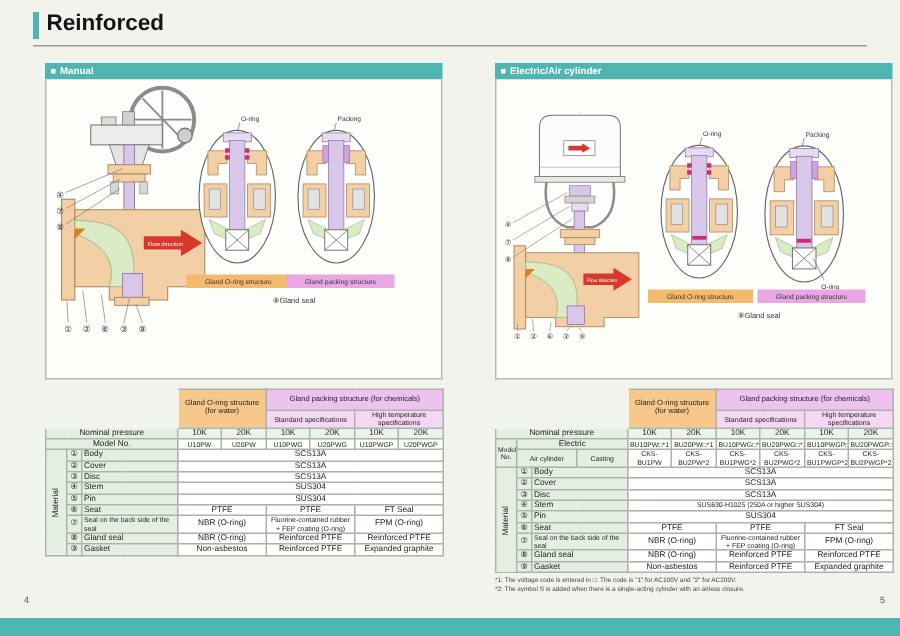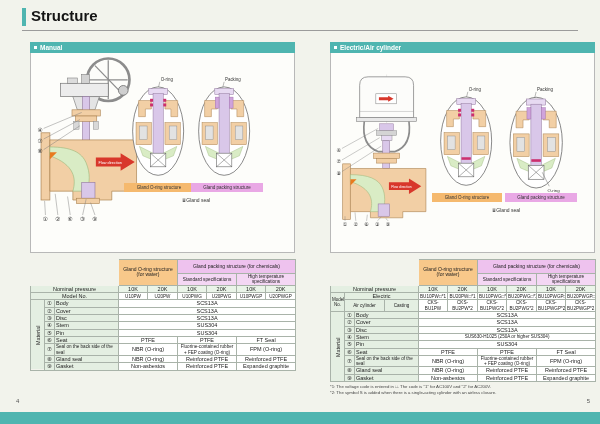"Structure" div.page-title { text: Structure -> Reinforced }
